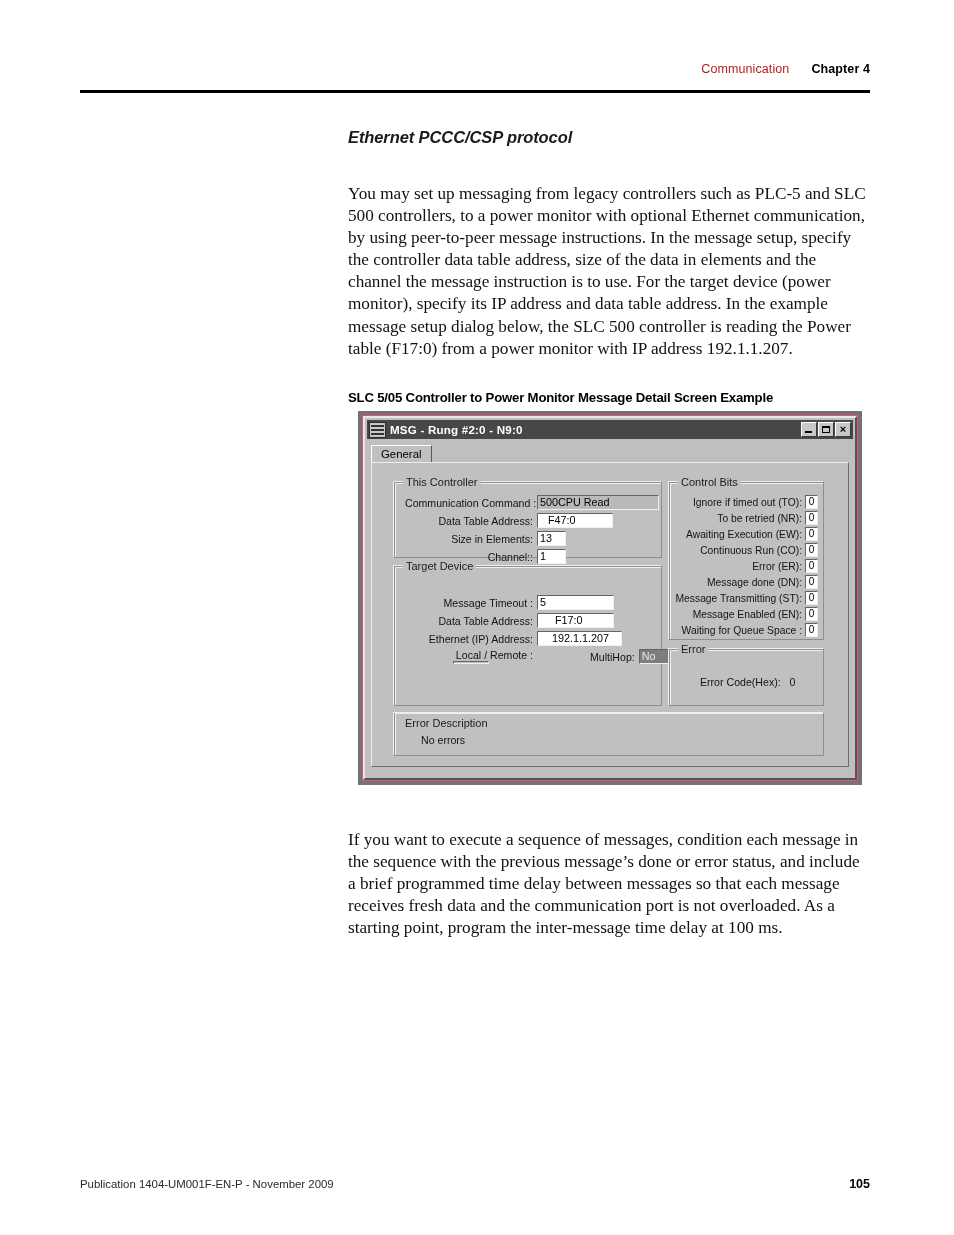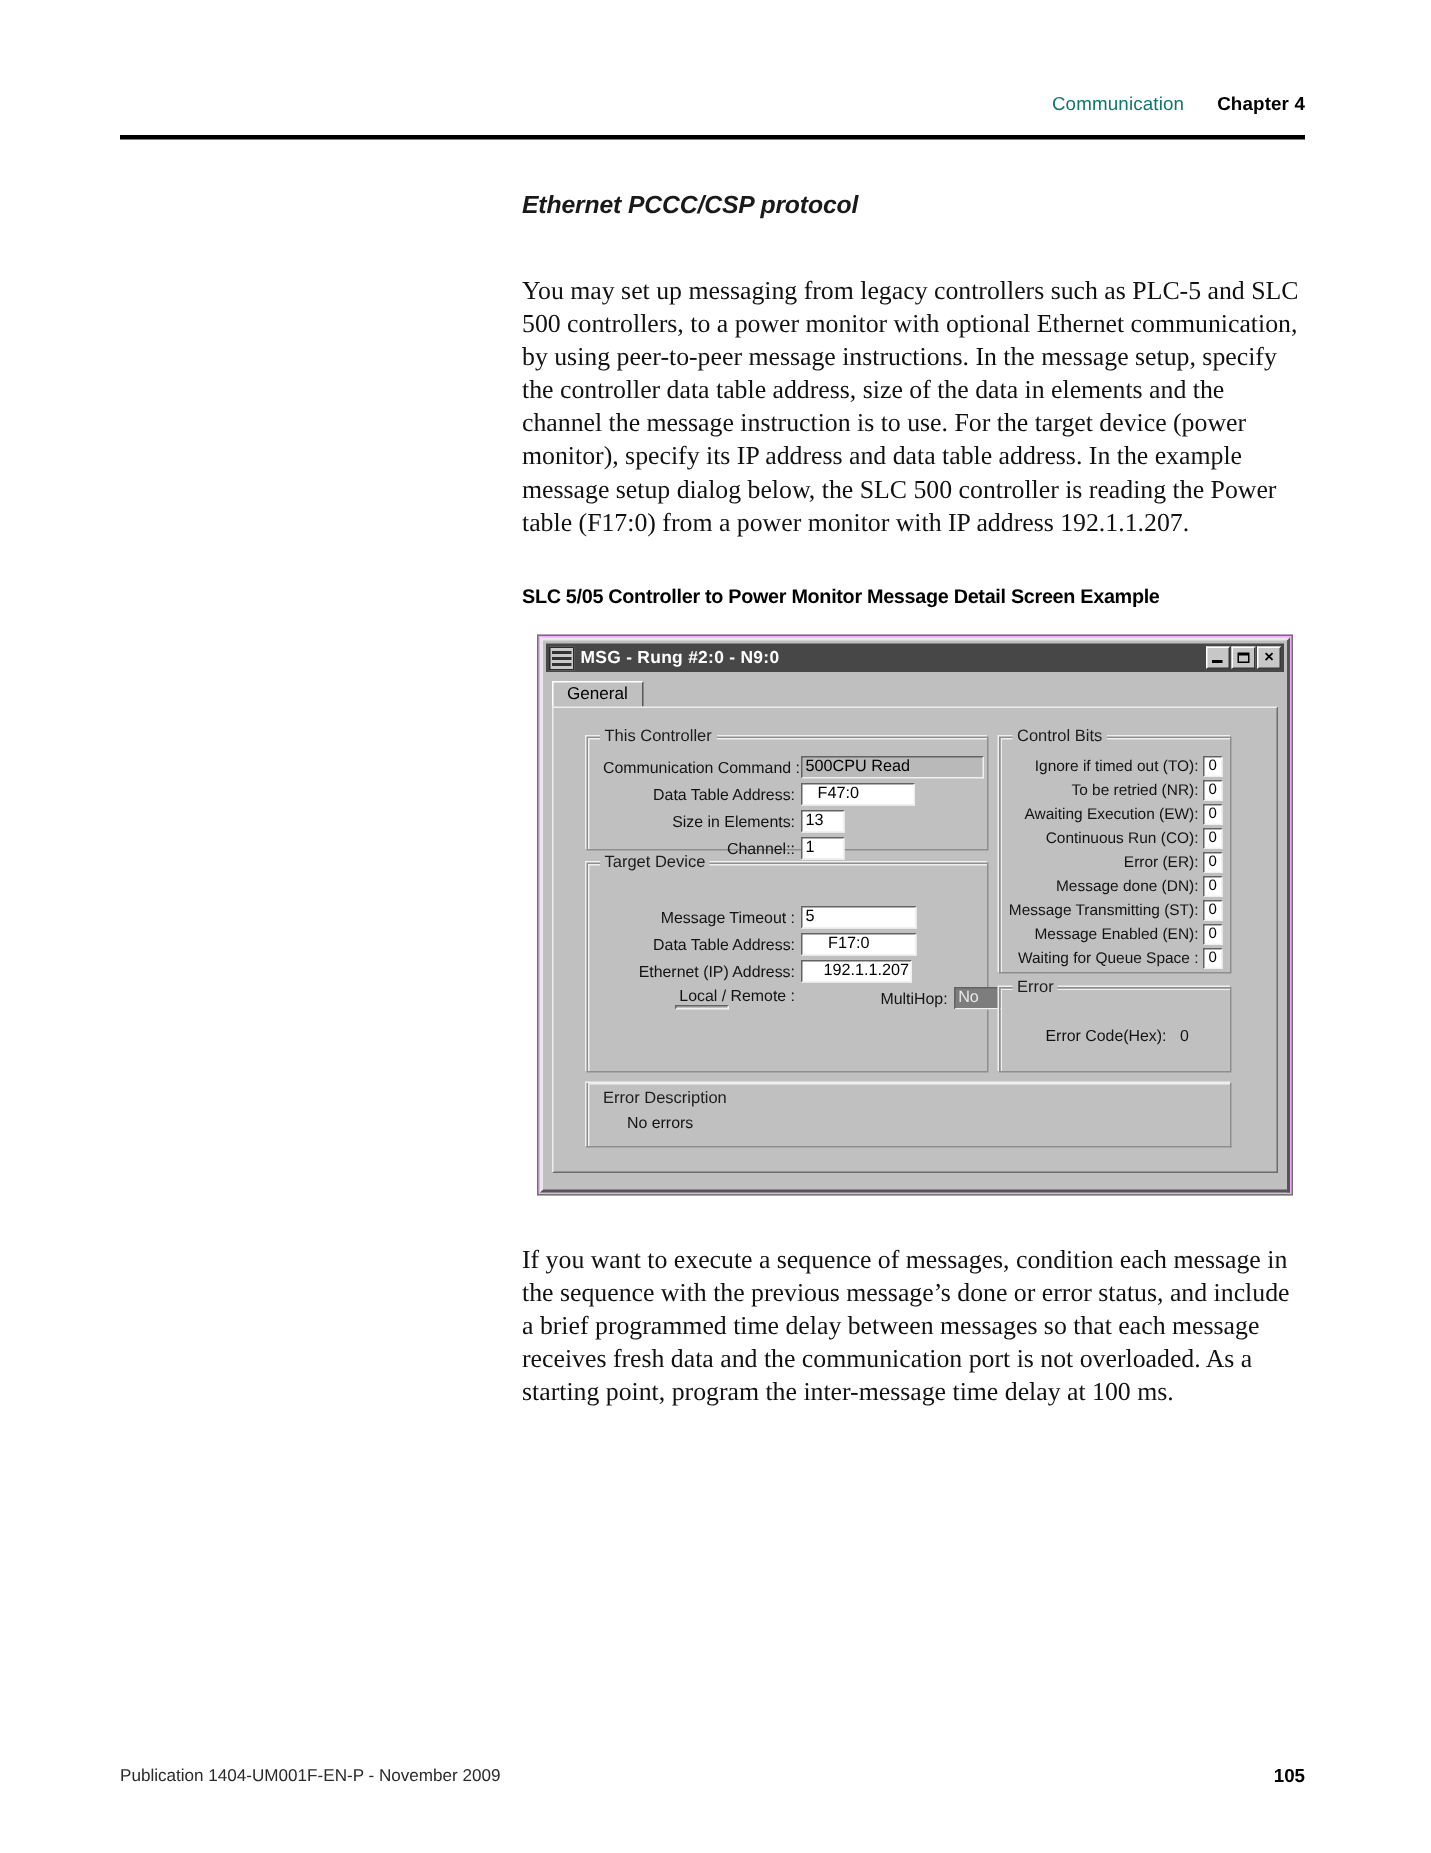"Communication" .header-chapter-label { color: #0f766e -> #b91c1c }
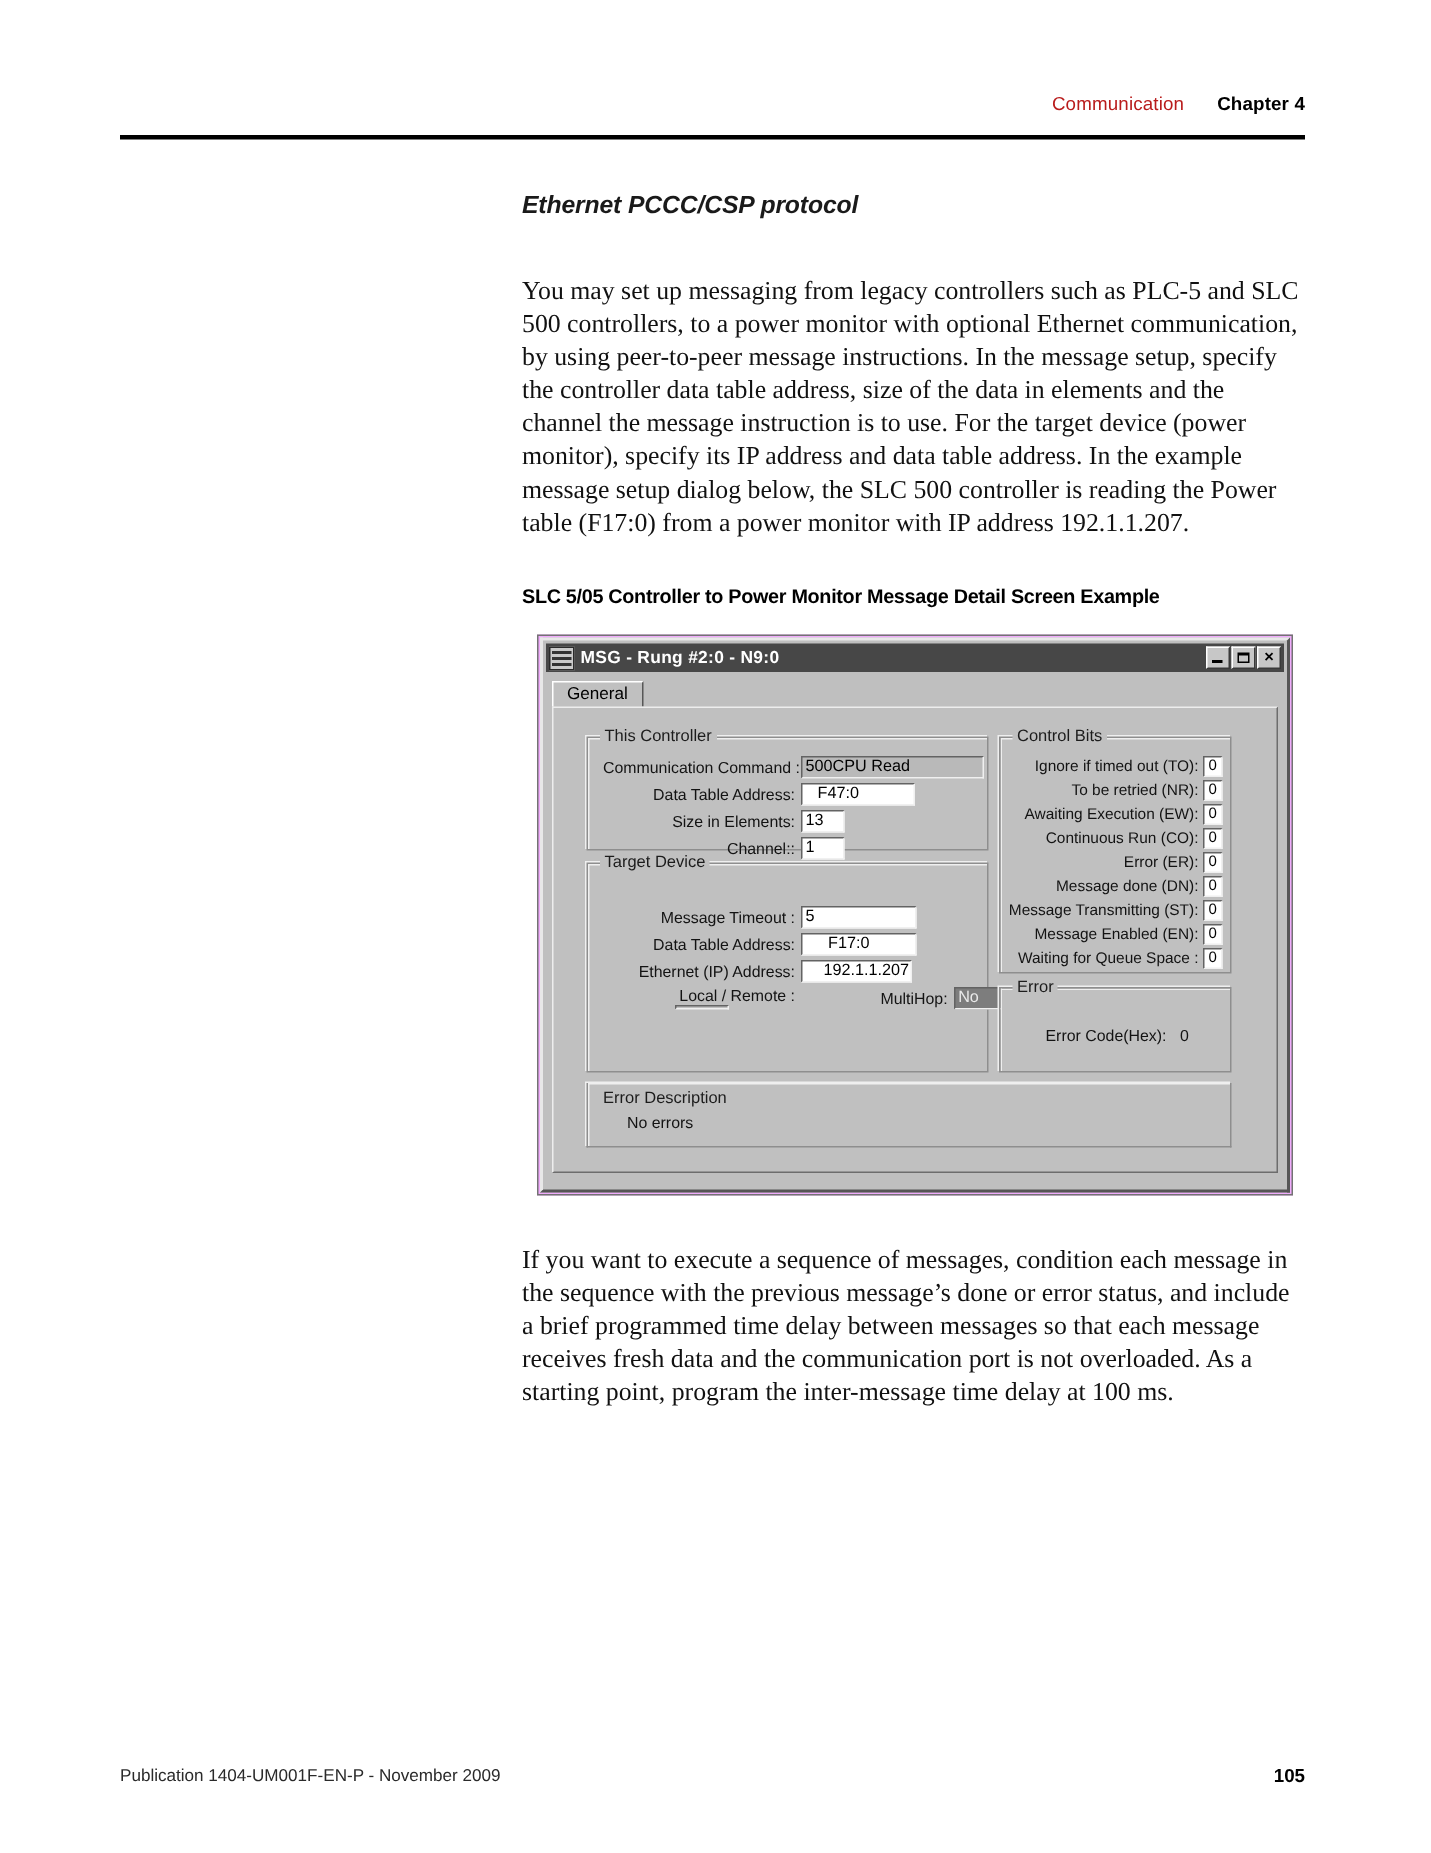"MSG - Rung #2:0 -" .win-dialog { background: #f0abfc -> #ec4899; border: 1px solid #737373 -> 4px solid #737373; top: 423px -> 411px }
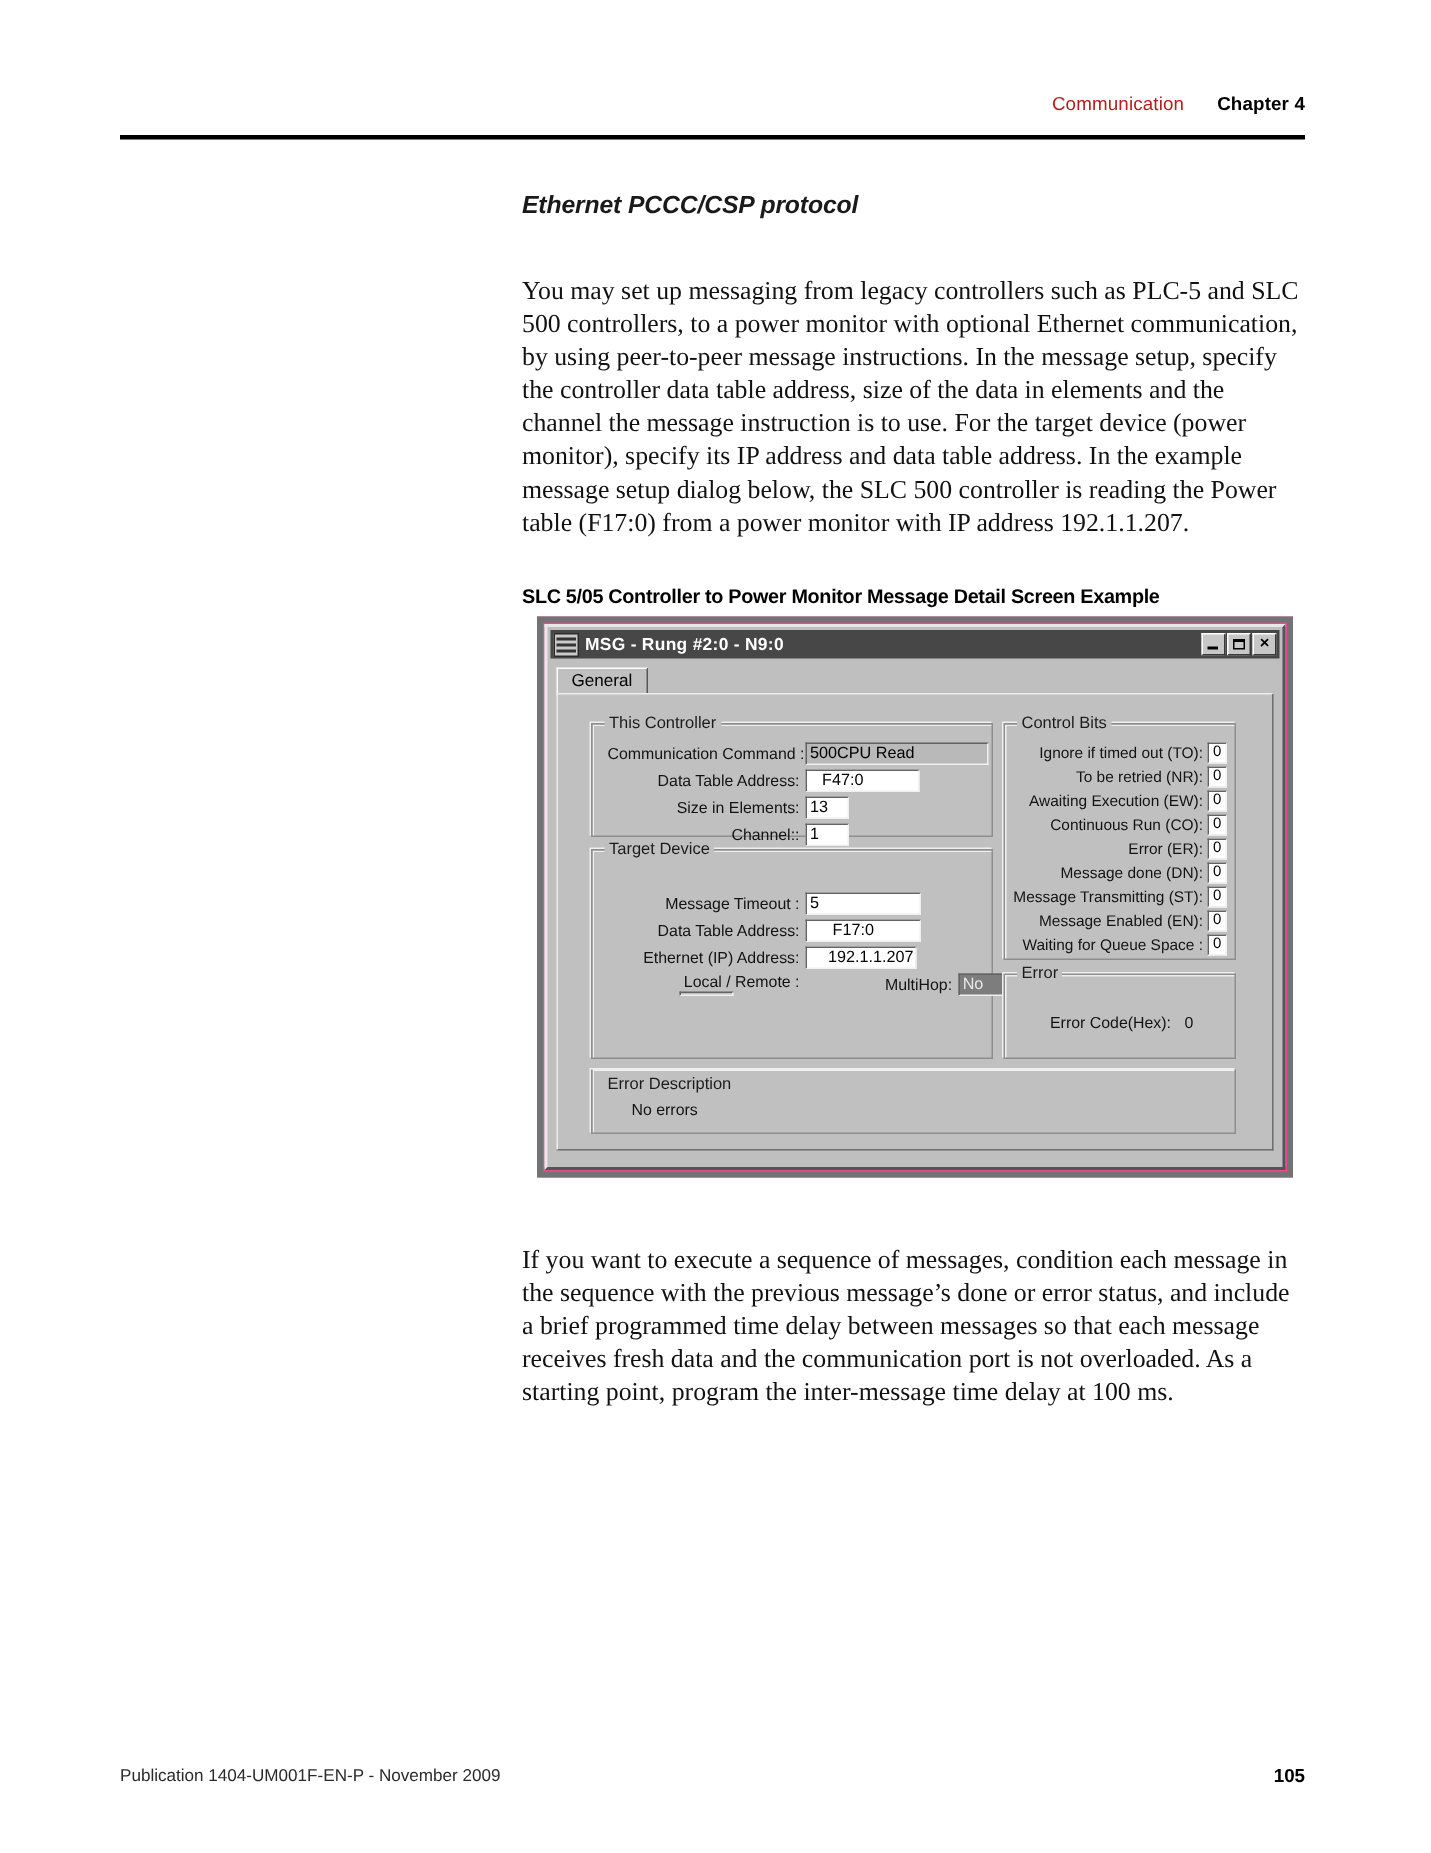"192.1.1.207" .r-ip .fvalue { width: 74px -> 85px }
